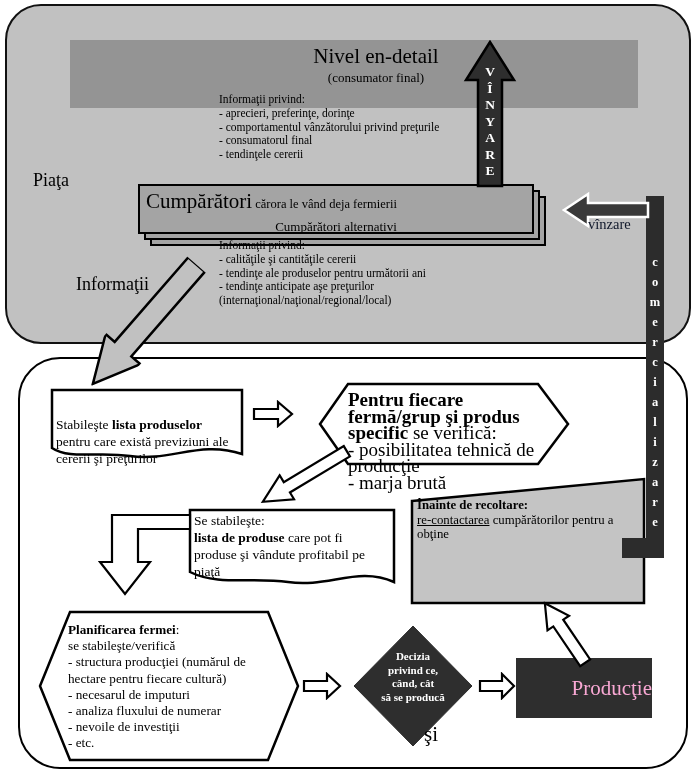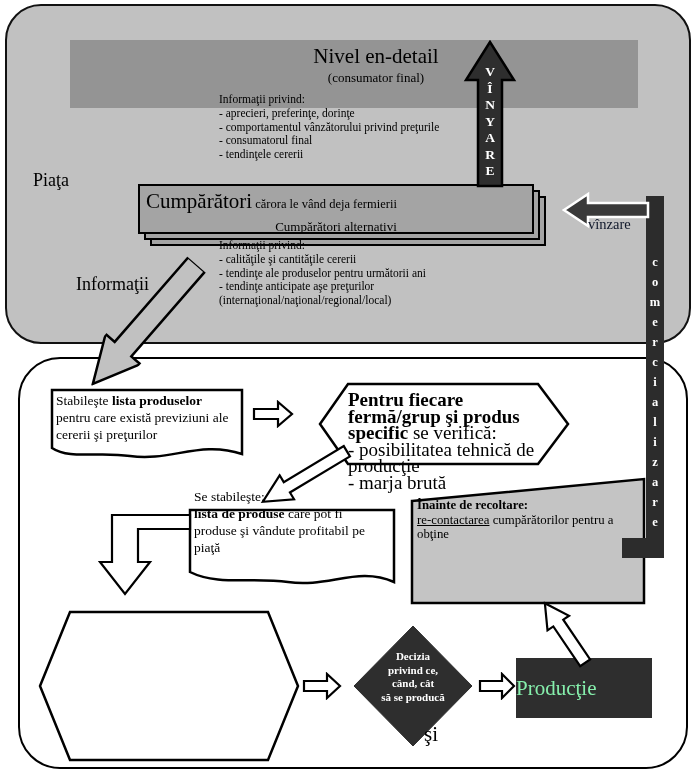"Stabileşte lista produselor pentru care" .doc-text { margin-top: none -> 24px }
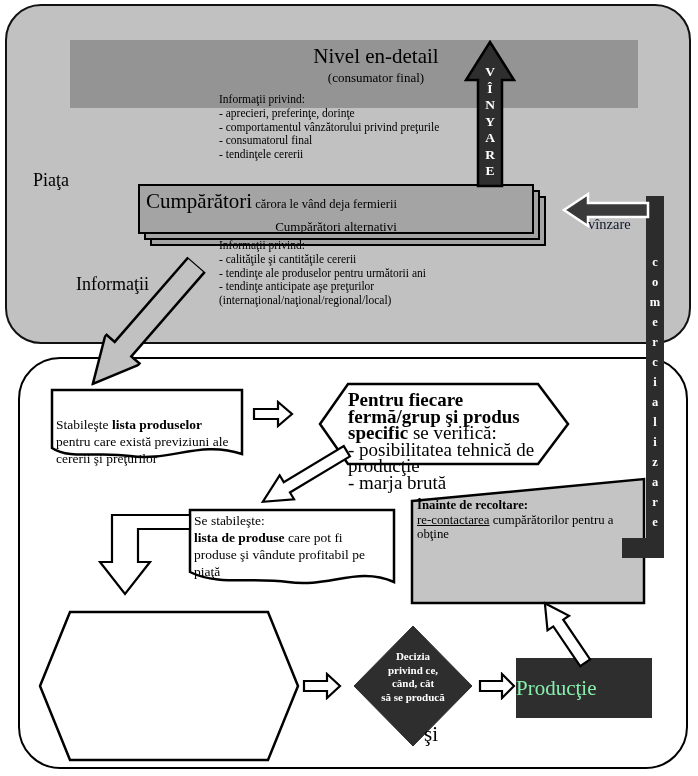"Planificarea fermei:" div.abs { html: none -> <div> <span>Planificarea fermei</span><span>:</span> <div>se stabileşte/verifică - structura producţiei (numărul de hectare pentru fiecare cultură) - necesarul de imputuri - analiza fluxului de numerar - nevoile de investiţii - etc.</div> </div> }
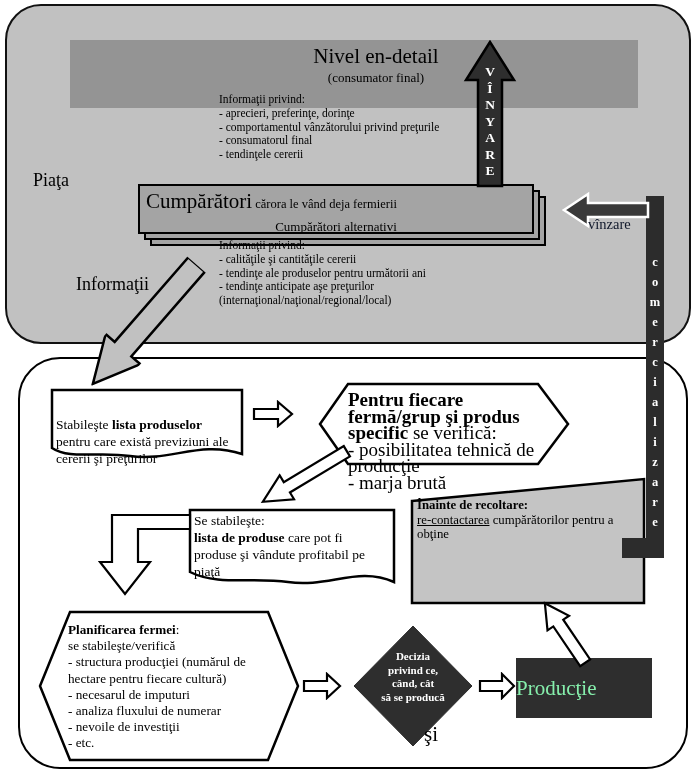"Producţie" #prod-box { color: #86efac -> #f9a8d4; text-align: left -> right }
